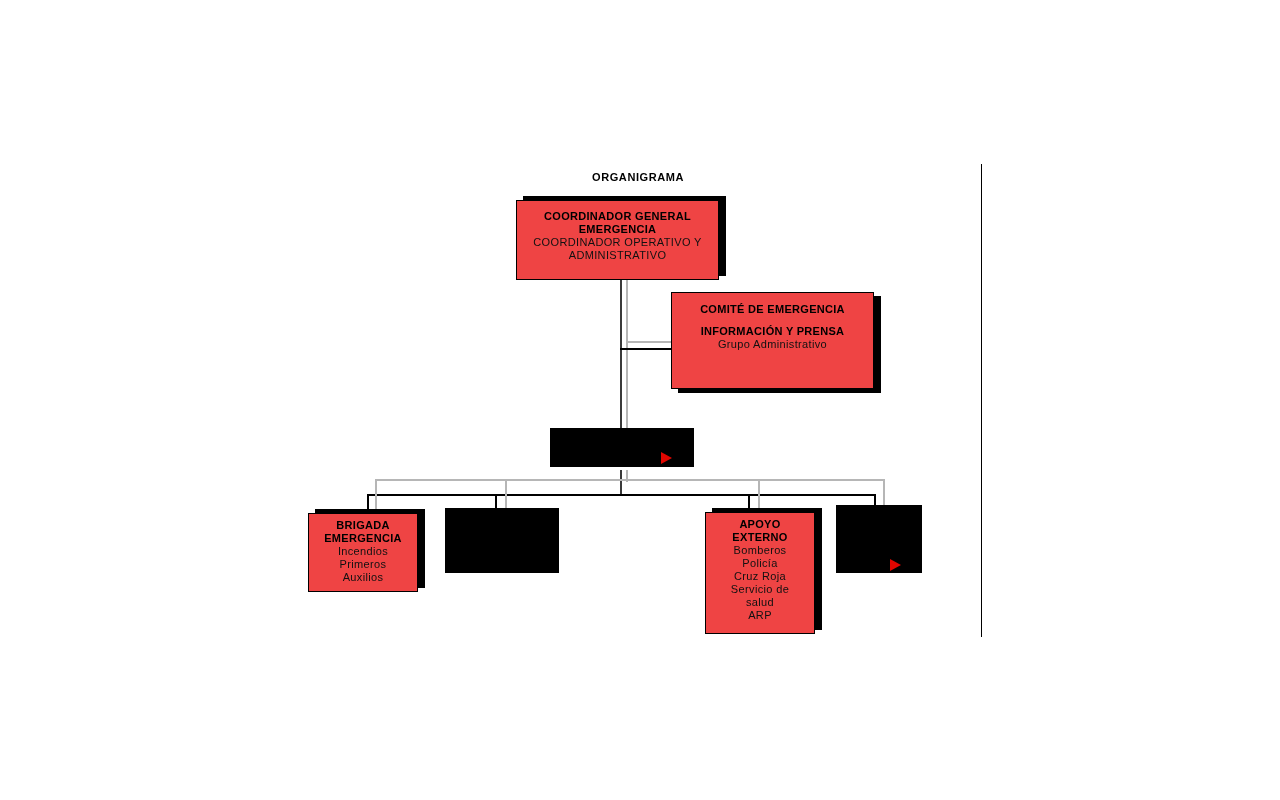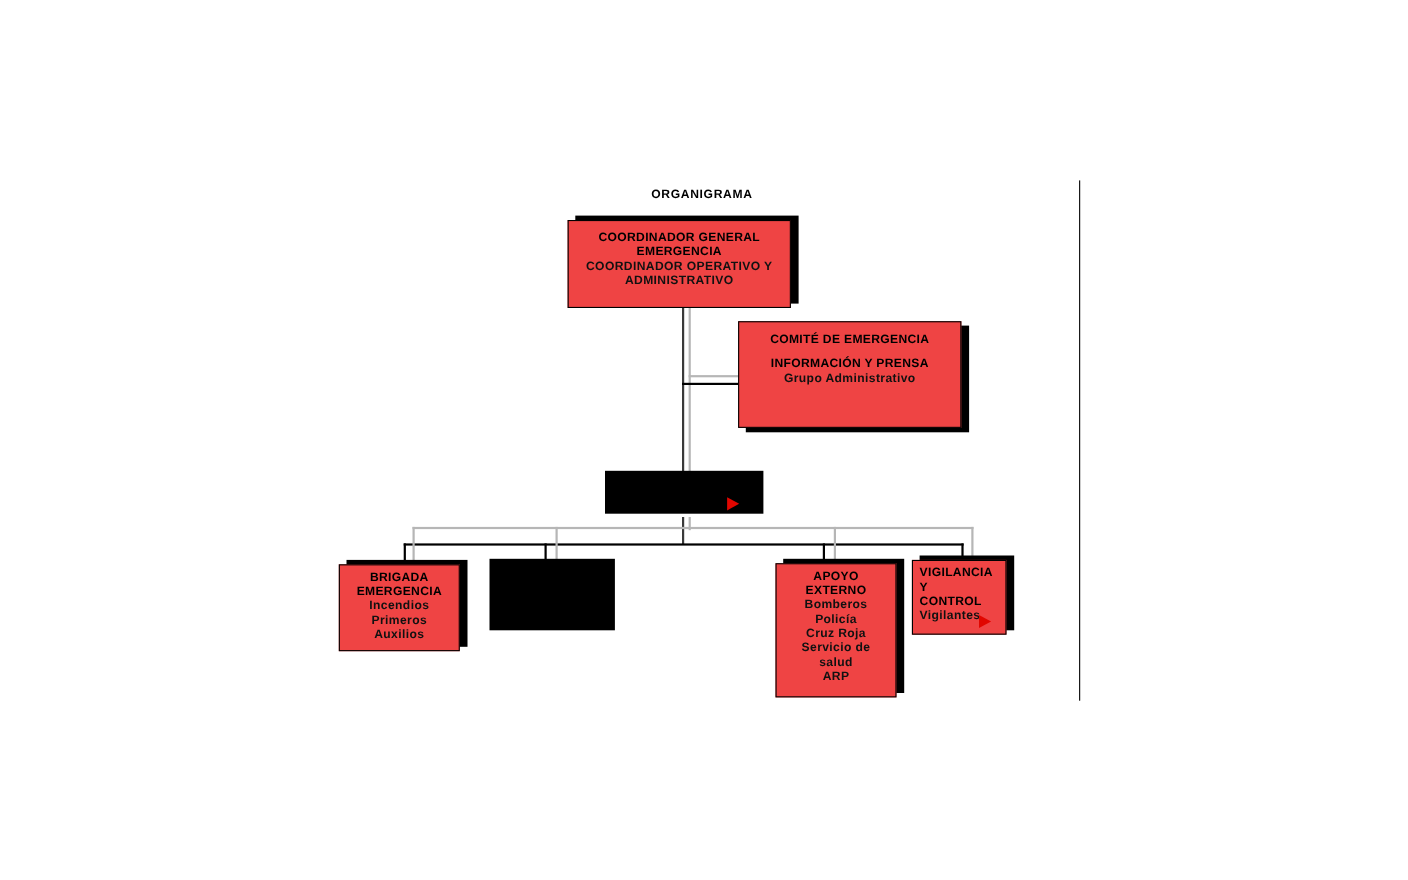"COORDINADOR OPERATIVO Y" .node .plain { font-weight: bold -> normal }
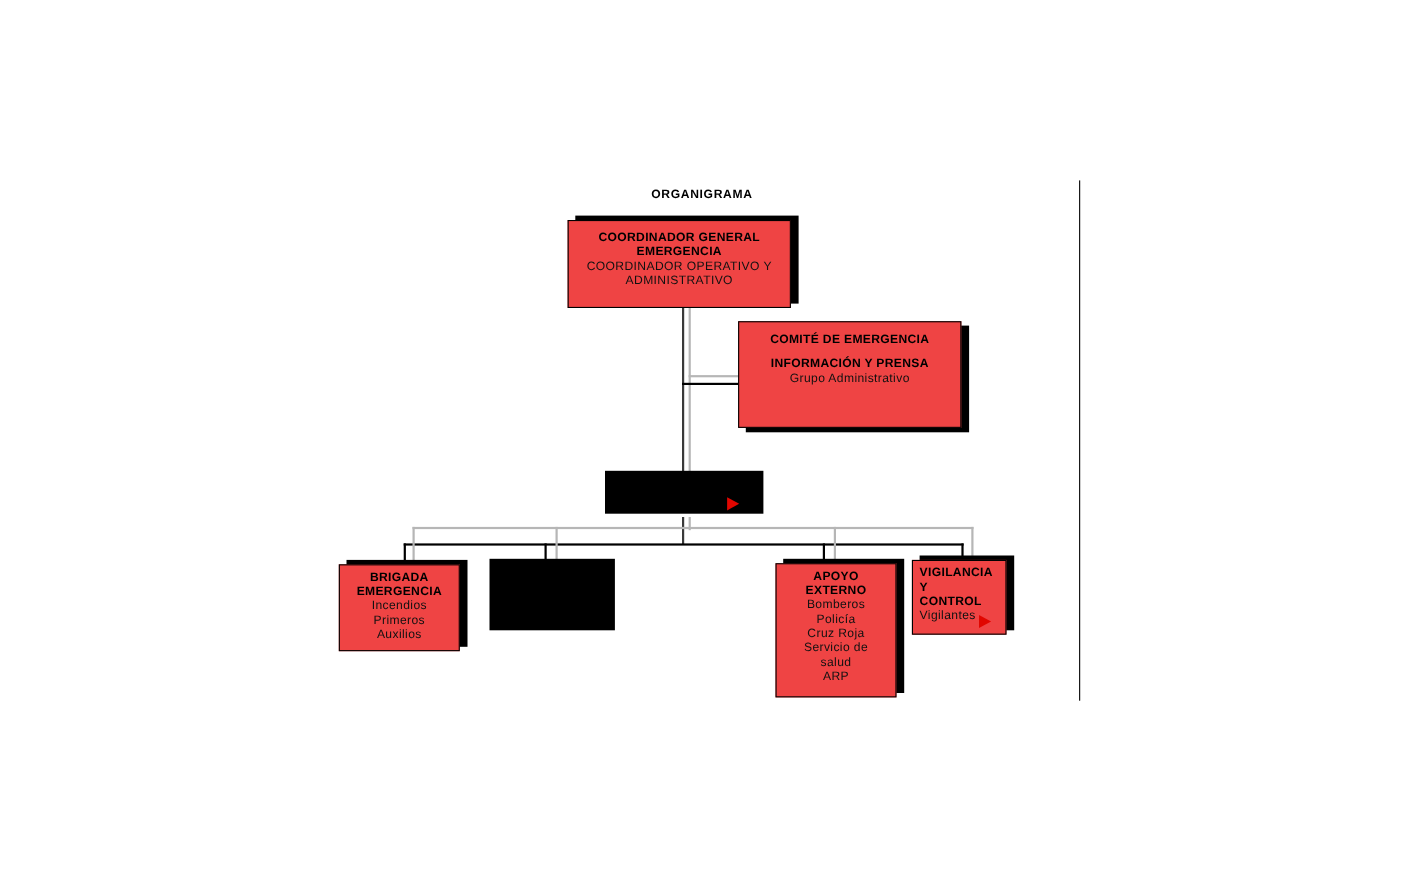"VIGILANCIA" div.node { html: <div> <span>VIGILANCIA</span> <span>Y</span> <span>CONTROL</span> <span>Vigilantes</span> </div> -> none }
